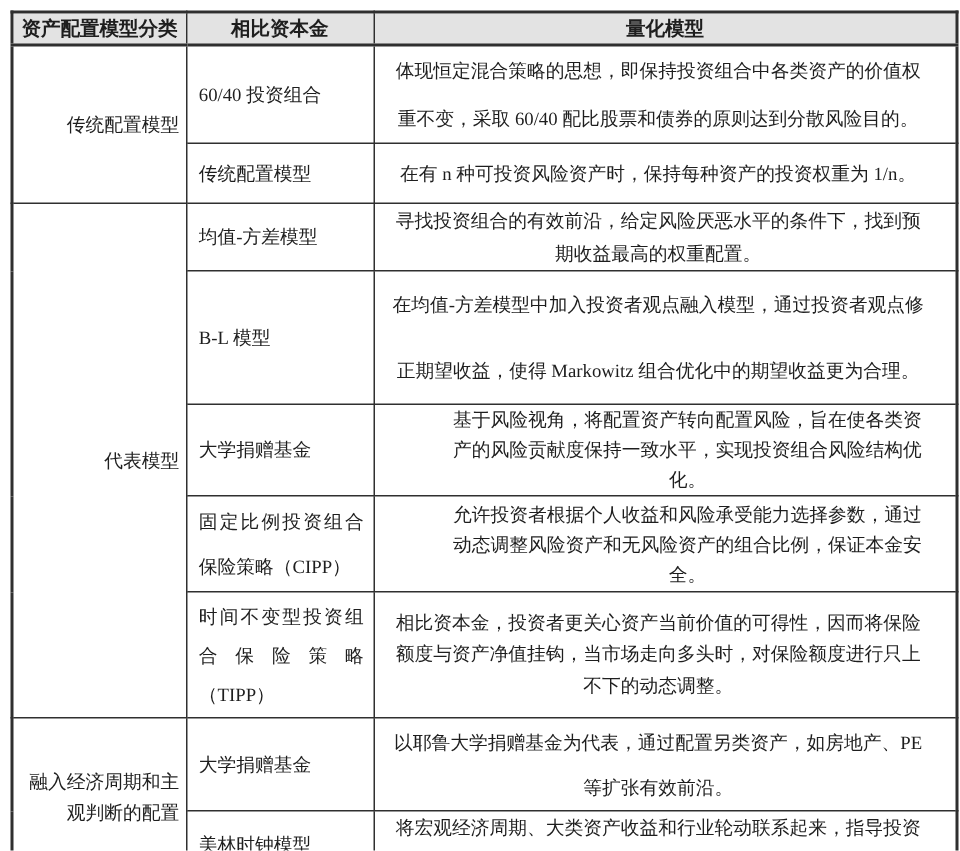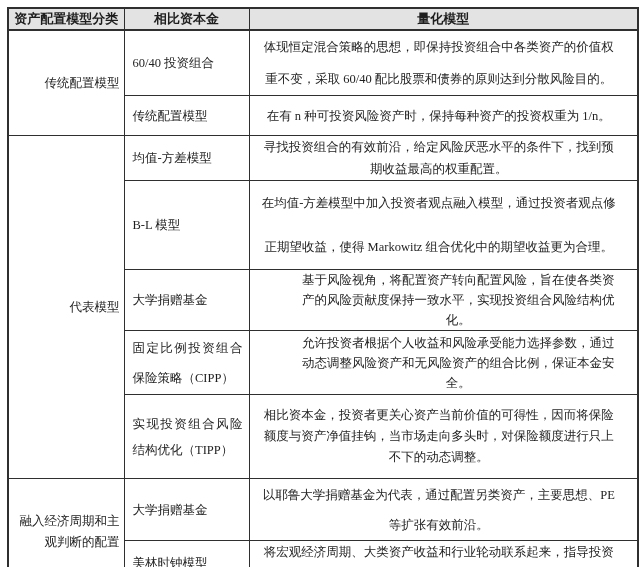"实现投资组合风险结构优化（TIPP）" td.model { text: 实现投资组合风险结构优化 -> 时间不变型投资组合保险策略 }
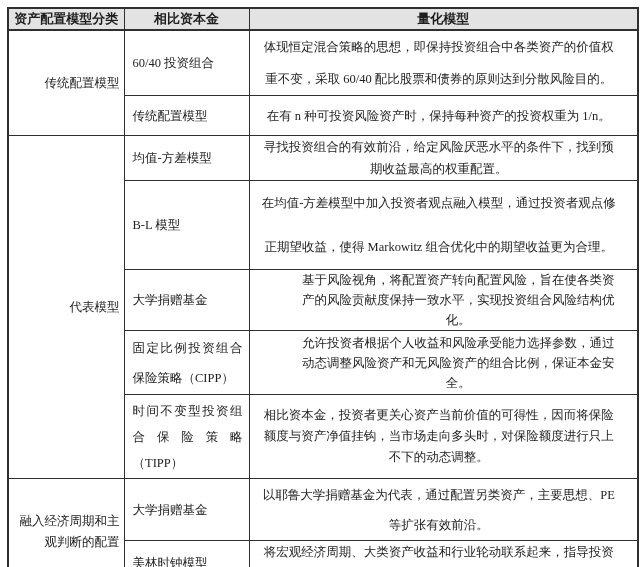"以耶鲁大学捐赠基金为代表，通过配置另类资产，主要思想、PE 等扩张有效前沿。" td.idea { text: 主要思想 -> 如房地产 }
